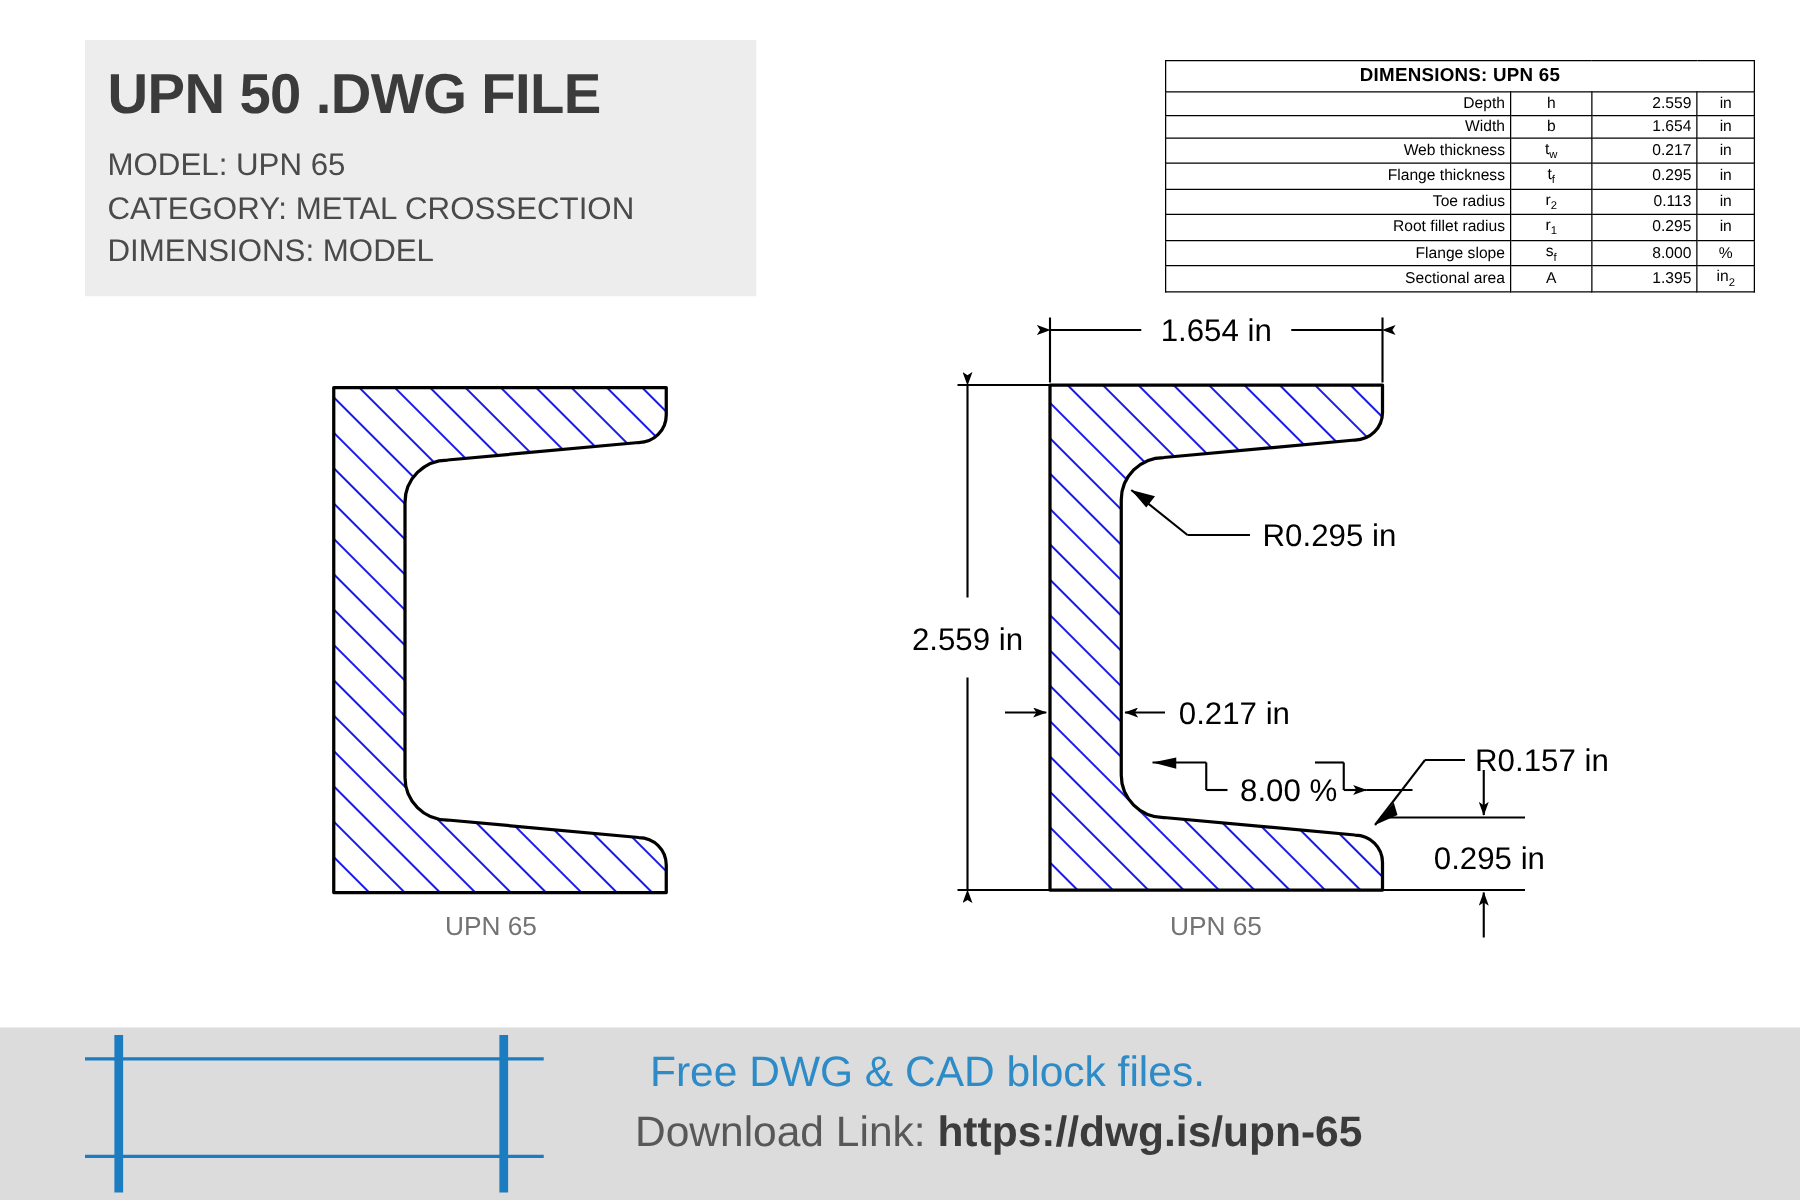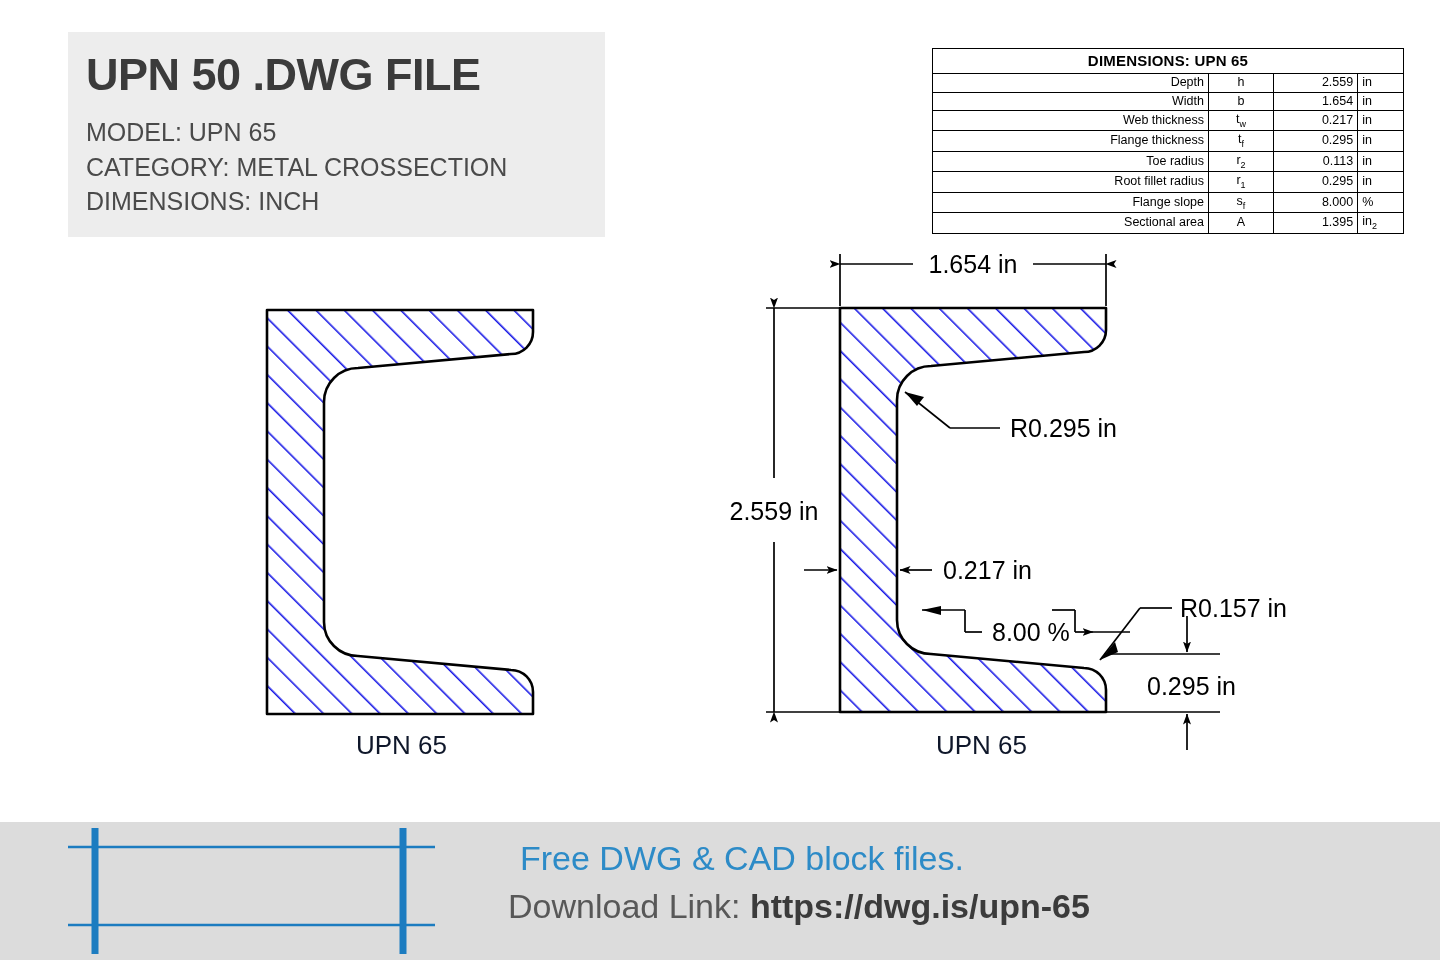"in" .dt-unit { text-align: none -> center }
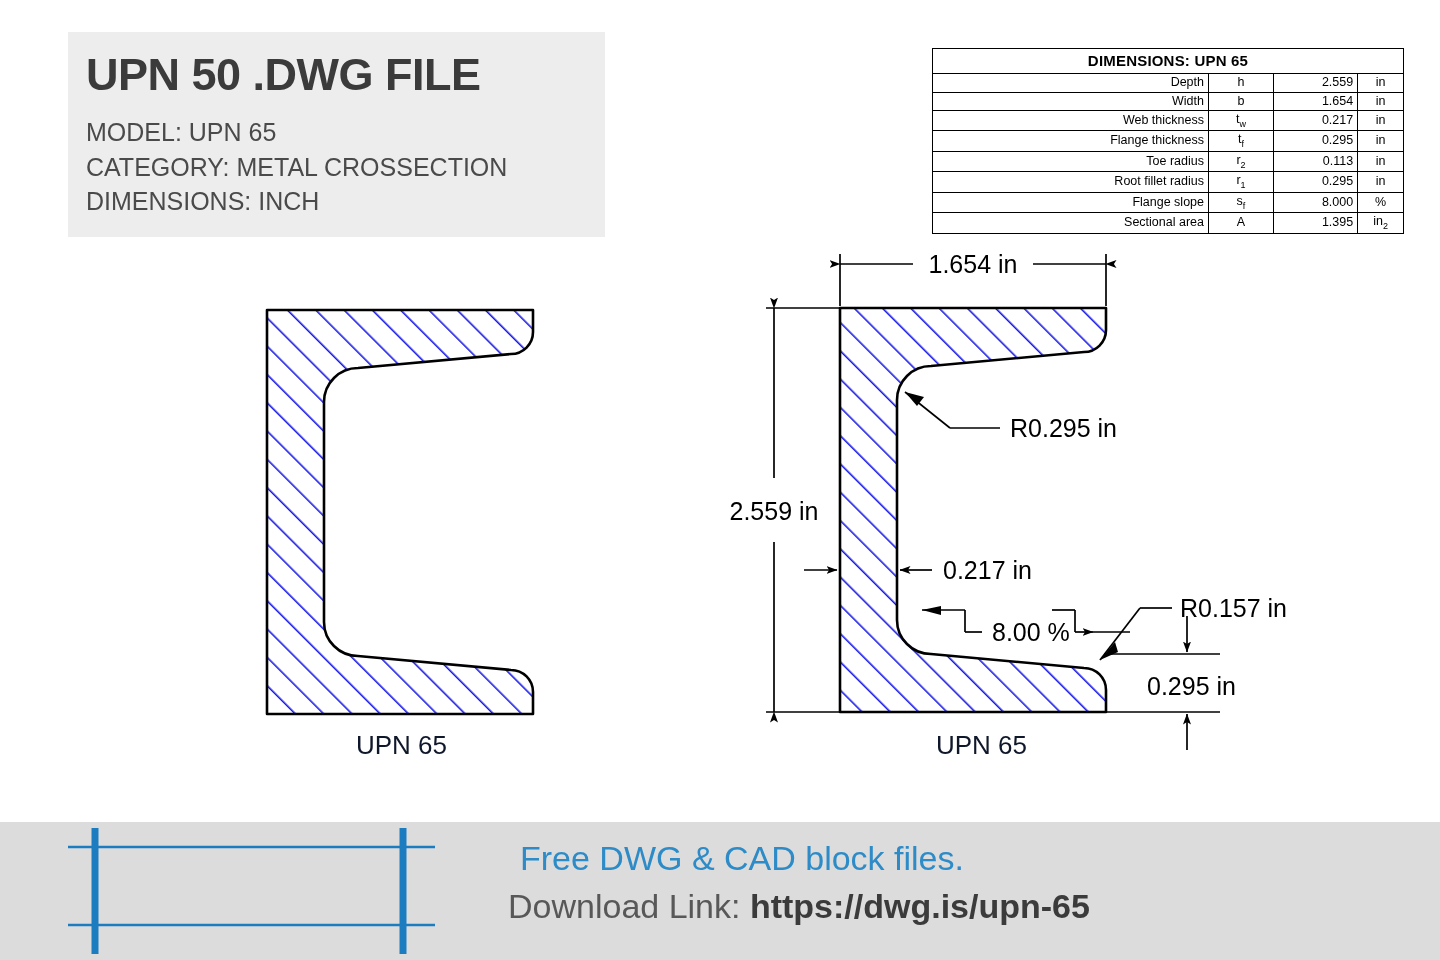"DIMENSIONS: INCH" div.title-row { text: INCH -> MODEL }
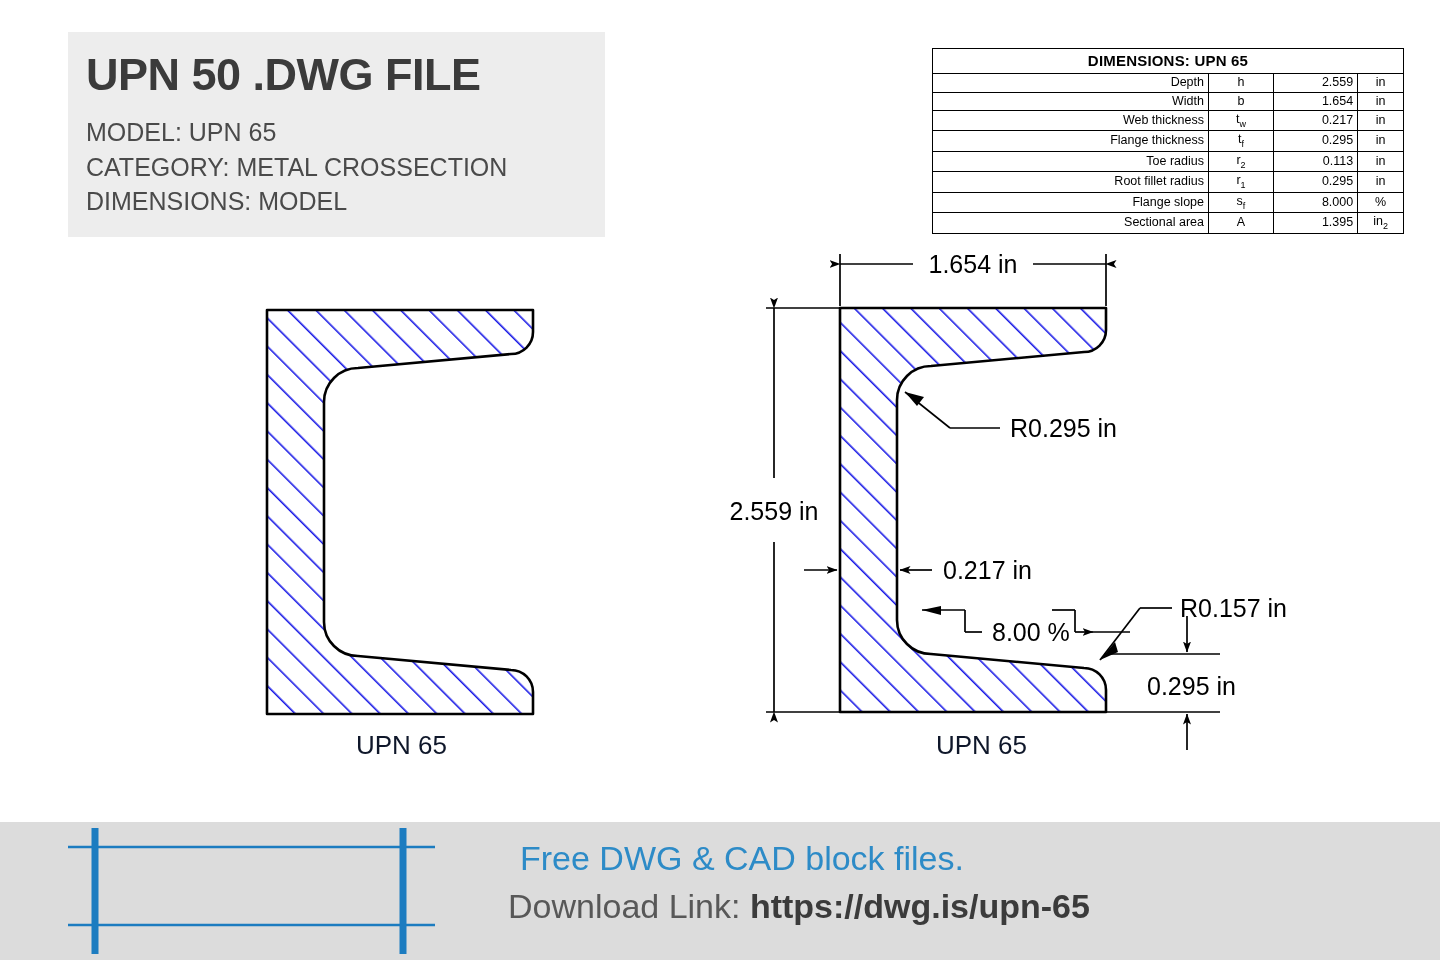"UPN 65" .dlabel { color: #0f172a -> #737373; font-size: 26px -> 21px }
